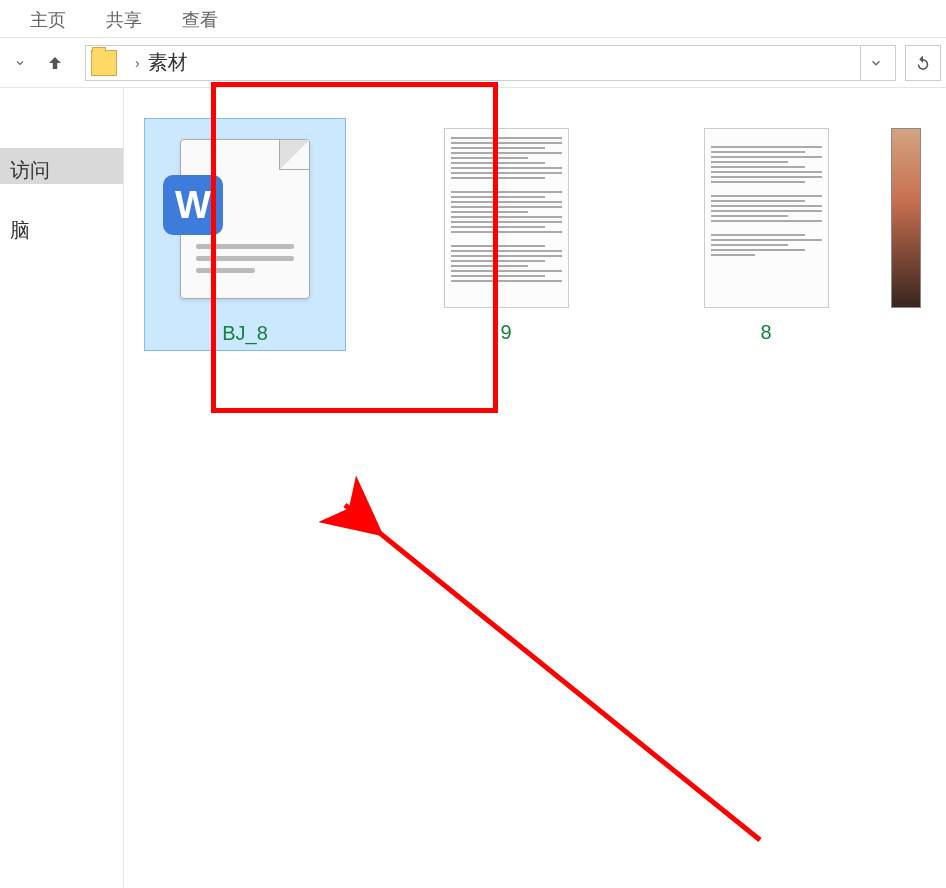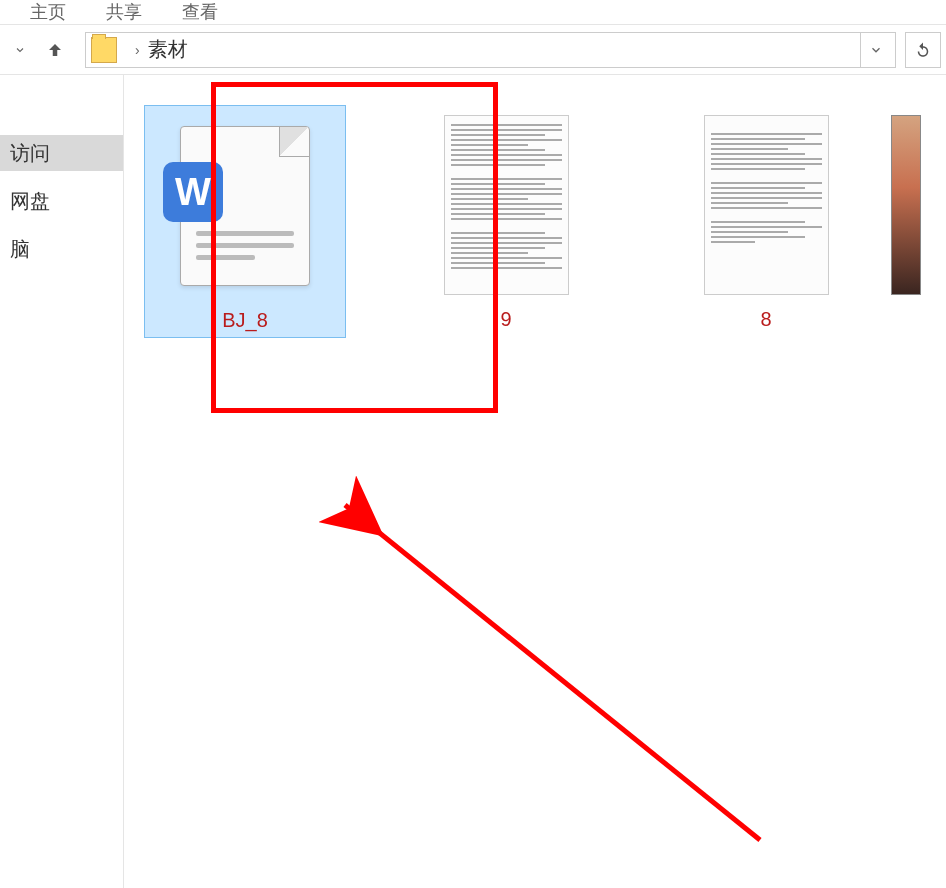"主页" .ribbon-tabs { height: 25px -> 38px; padding: 0 30px -> 8px 30px }
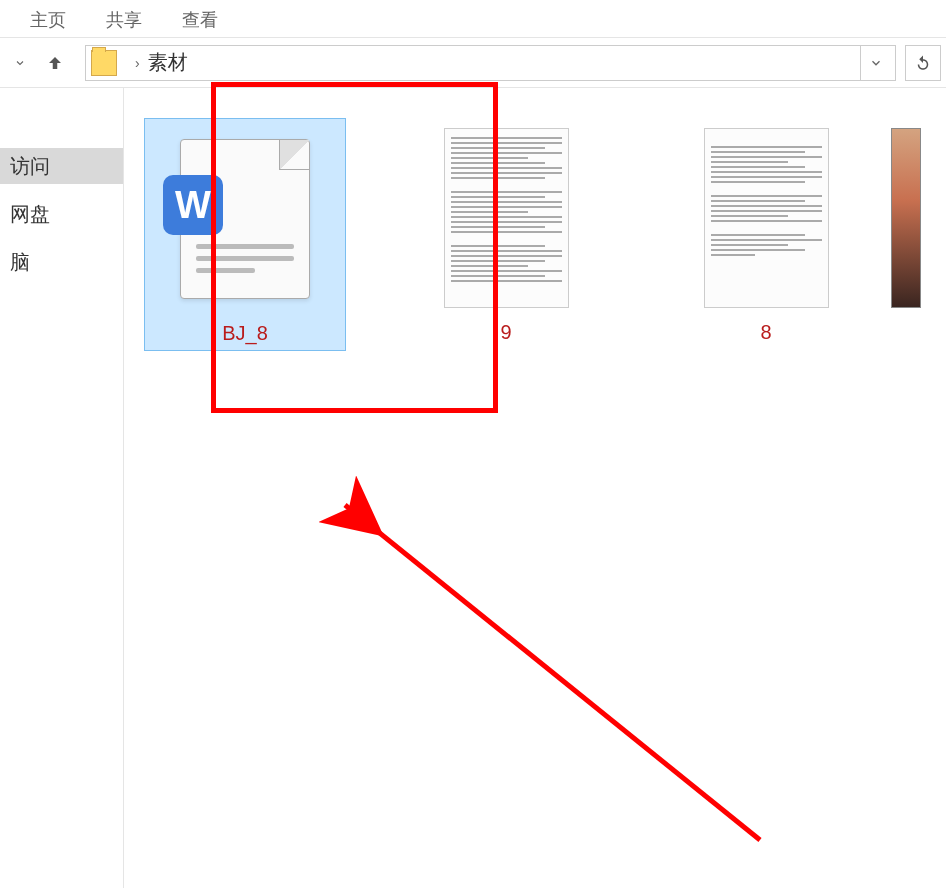"访问" .sidebar-item { align-items: center -> flex-end; margin-bottom: 12px -> 24px }
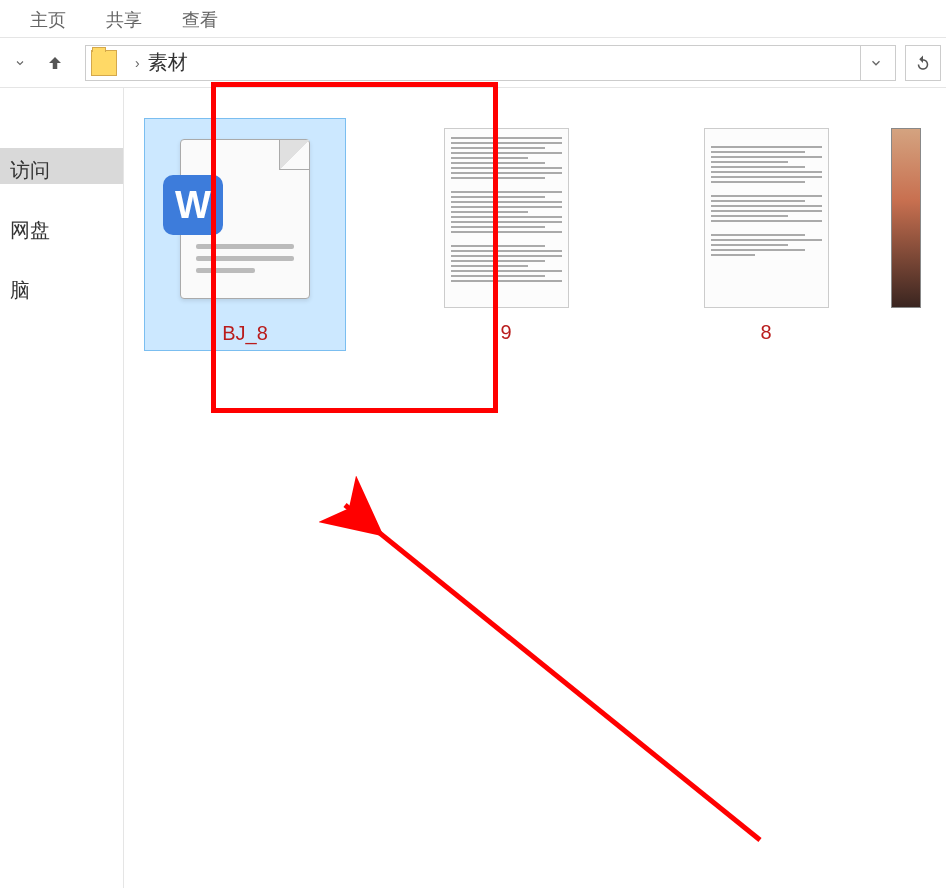"网盘" div.sidebar-item { html: <div> <span>网盘</span> </div> -> none }
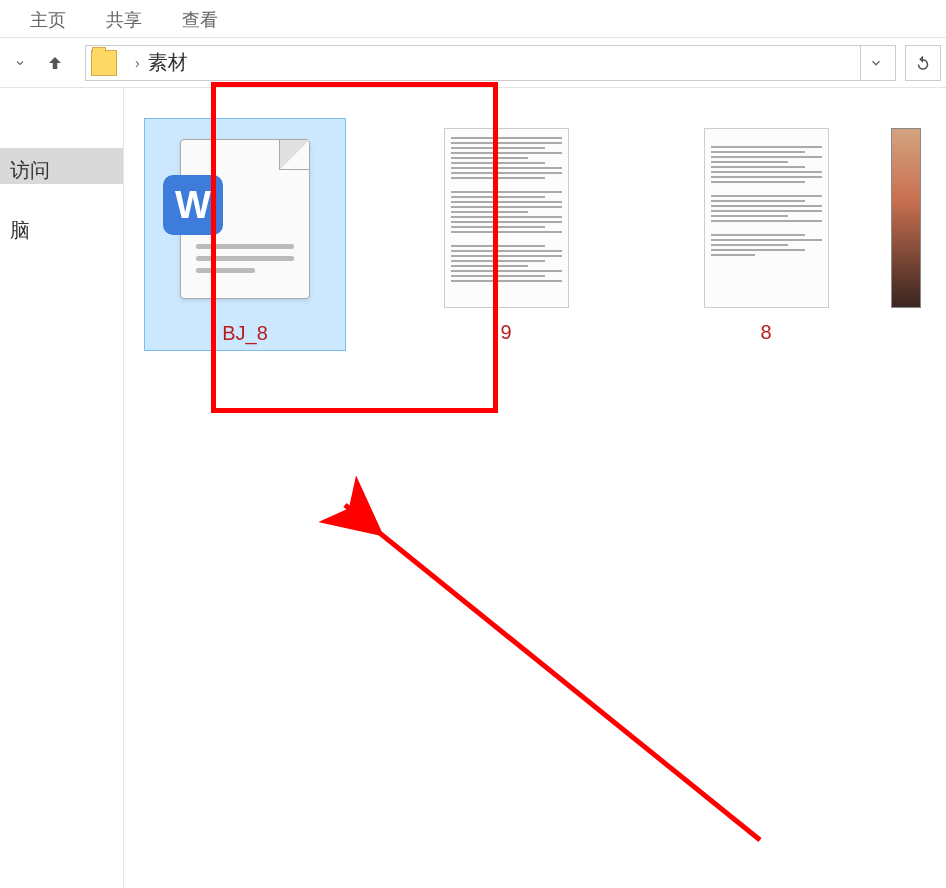"BJ_8" .file-label { color: #b91c1c -> #15803d }
